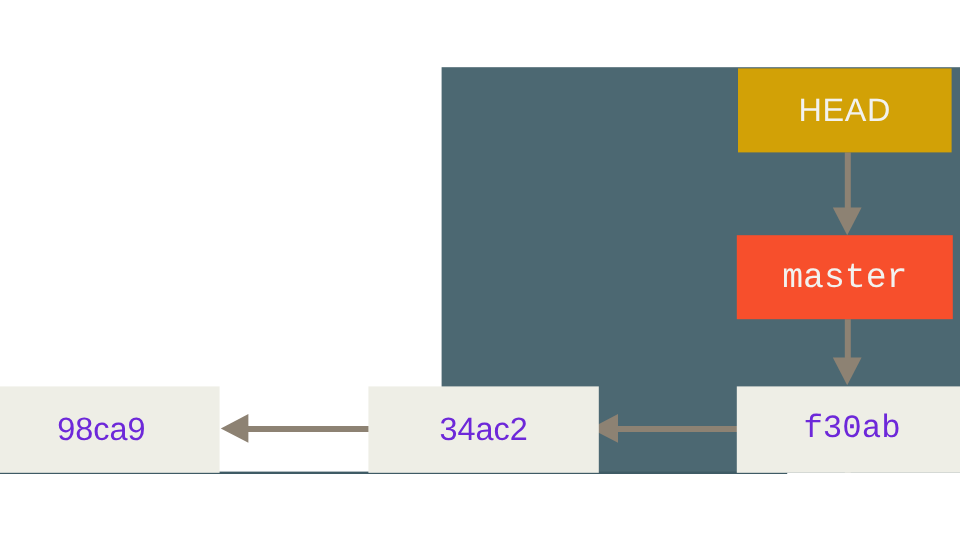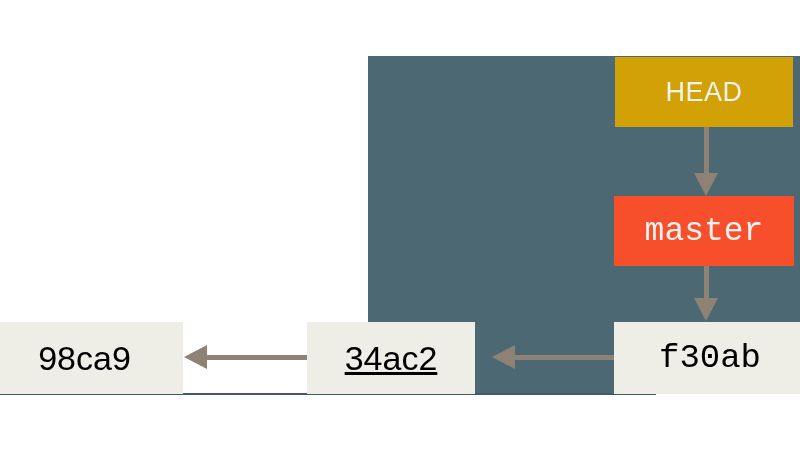"master" .master-box .node-label { font-size: 33px -> 29px }
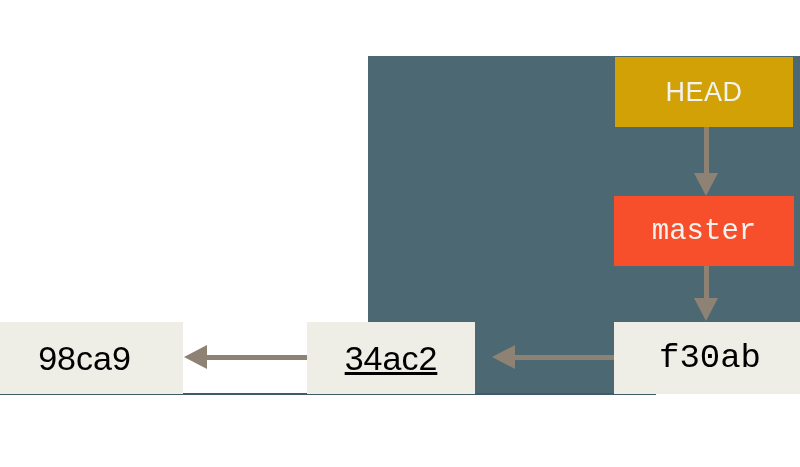"98ca9" .commit .node-label { color: #000000 -> #6d28d9; font-size: 34px -> 27px }
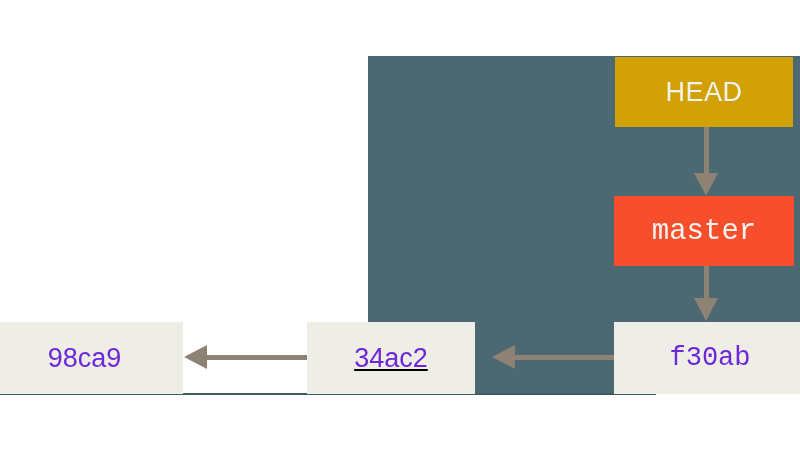"34ac2" .commit-34ac2 { text-decoration: underline -> none; width: 168px -> 192px }
